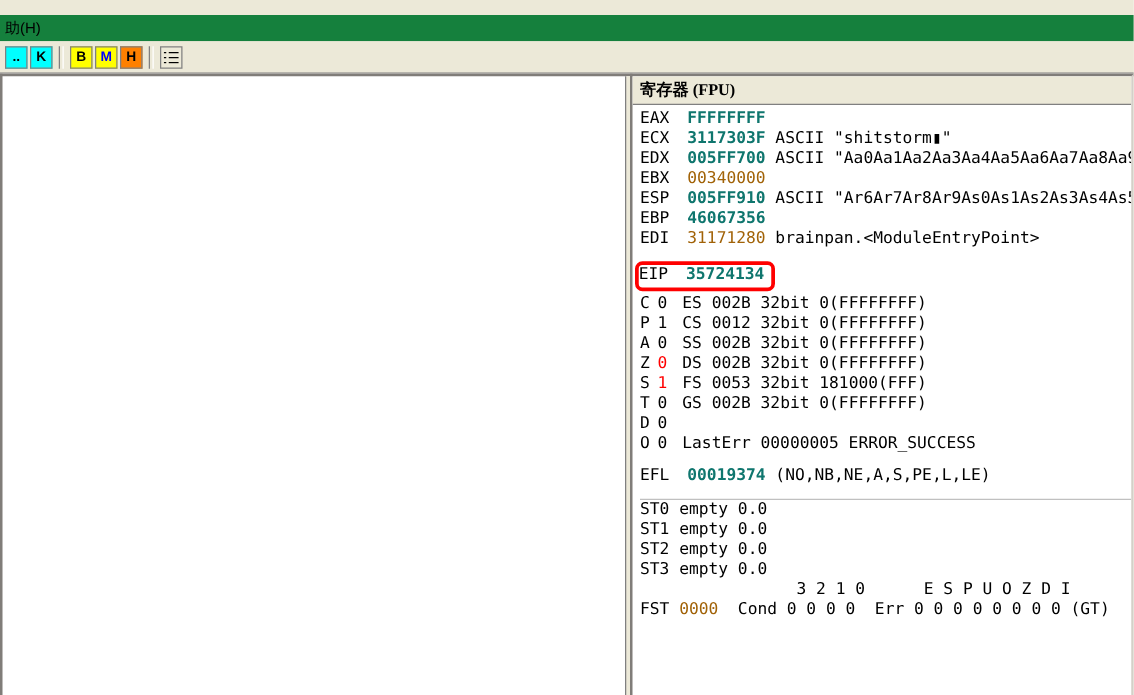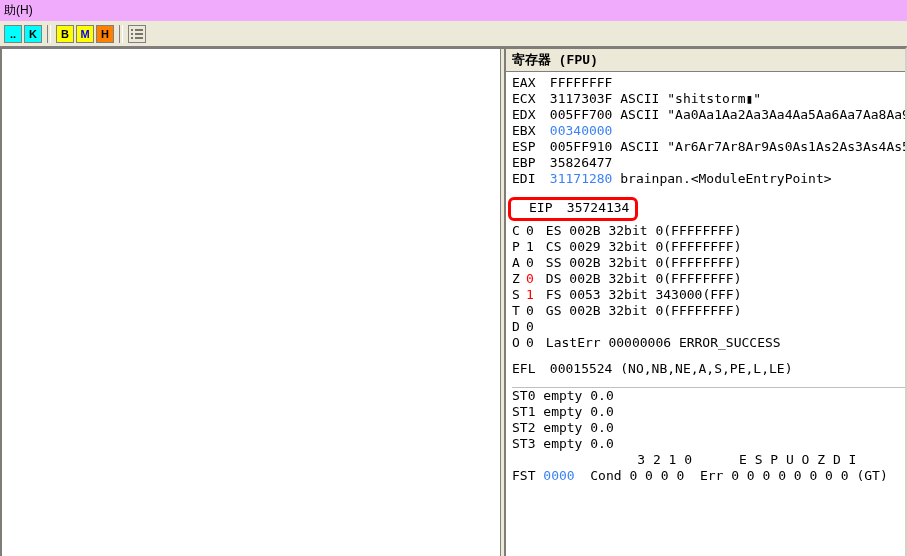"助(H)" .menu-text { background: #f0abfc -> #15803d; margin-top: none -> 12px }
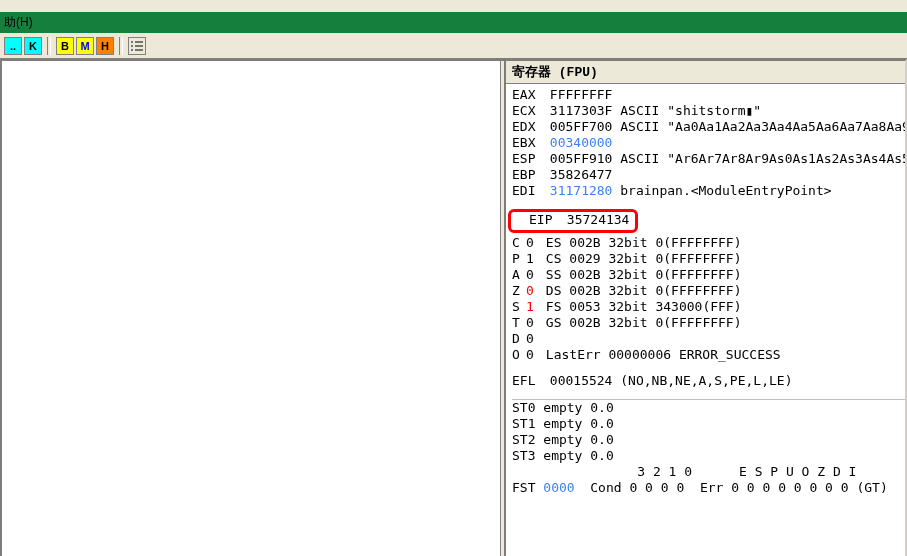"寄存器 (FPU)" .panel-header { font-family: Liberation Mono, monospace -> Liberation Serif, serif }
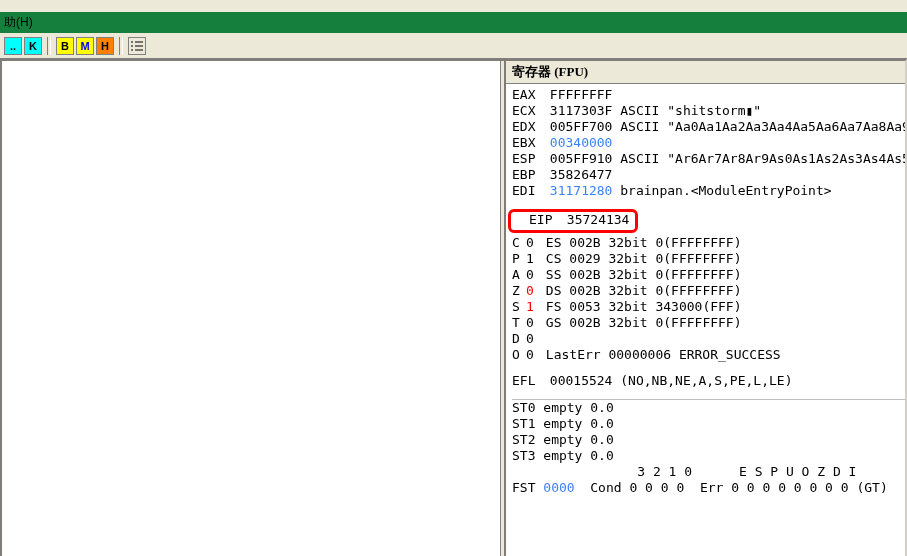"FFFFFFFF" .reg-val.red { color: #000000 -> #0f766e; font-weight: none -> bold }
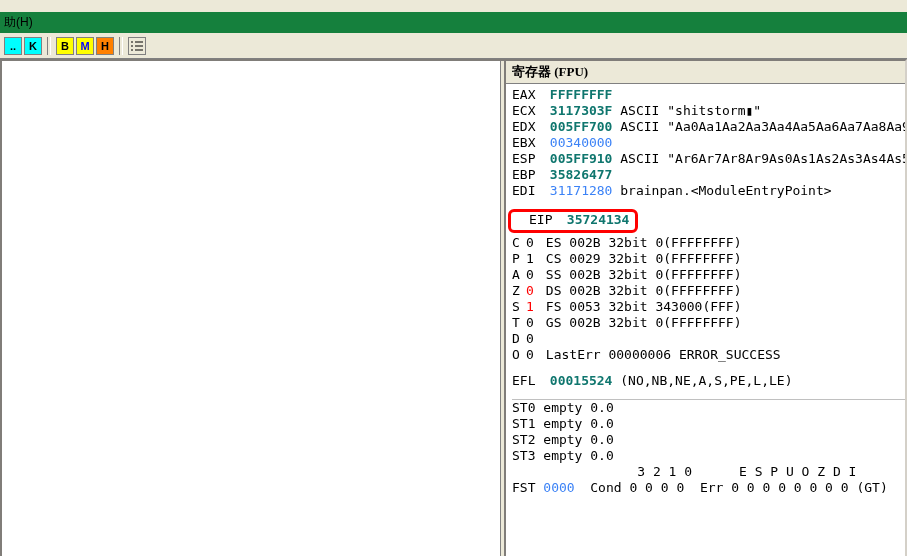"00340000" .reg-val { color: #3b82f6 -> #a16207 }
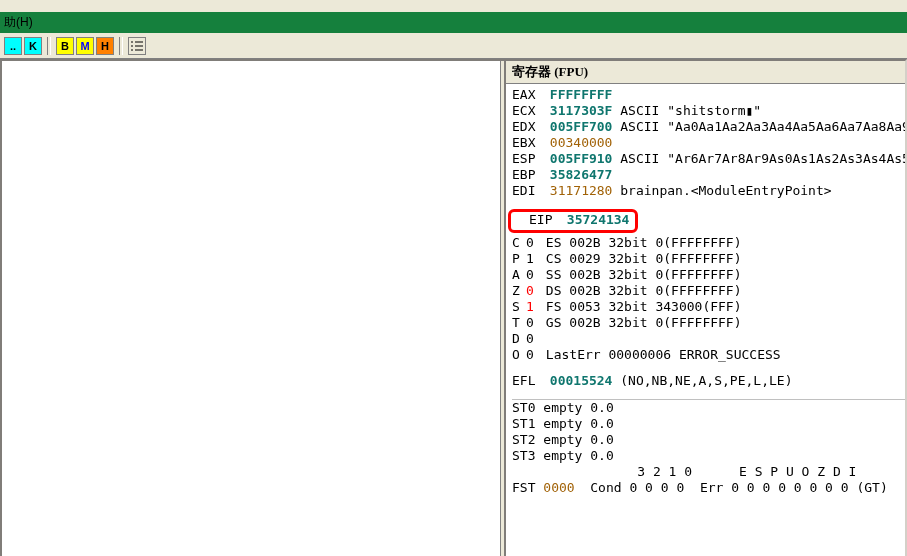"35826477" span.reg-val { text: 35826477 -> 46067356 }
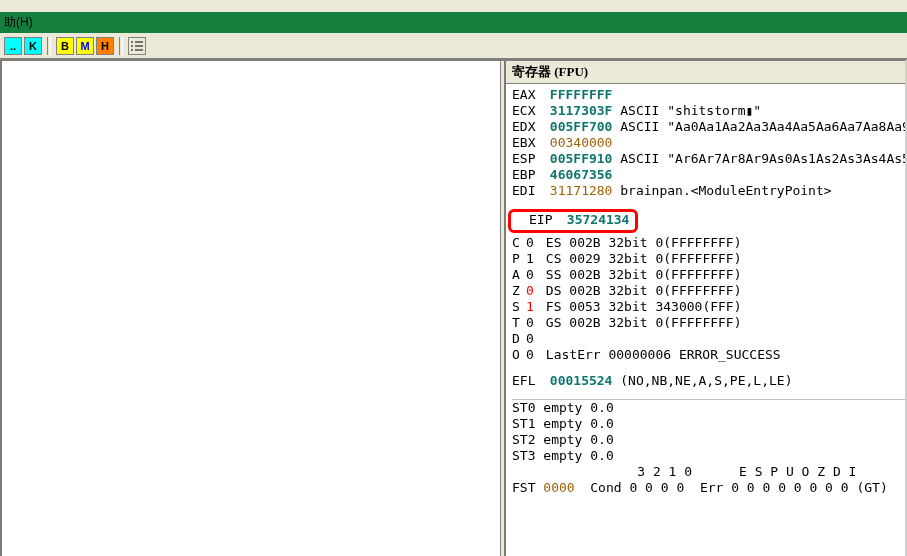"EIP 35724134" .highlight-box { padding: 0 6px 2px 18px -> 0 6px 2px 0 }
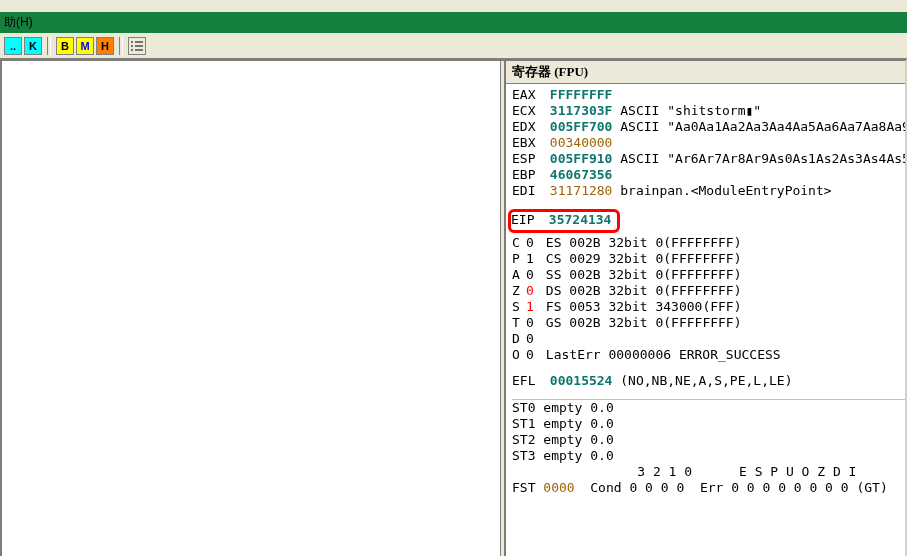"0029" span { text: 0029 -> 0012 }
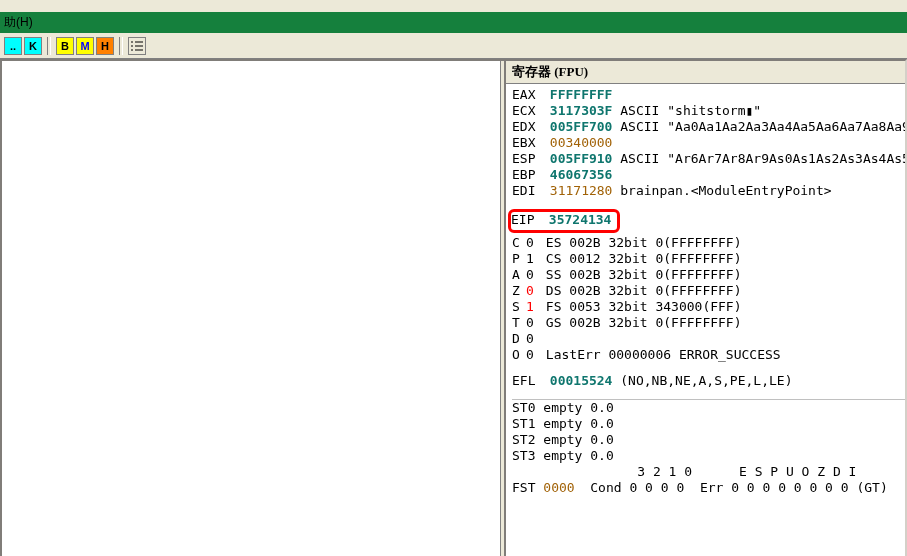"343000(FFF)" span { text: 343000 -> 181000 }
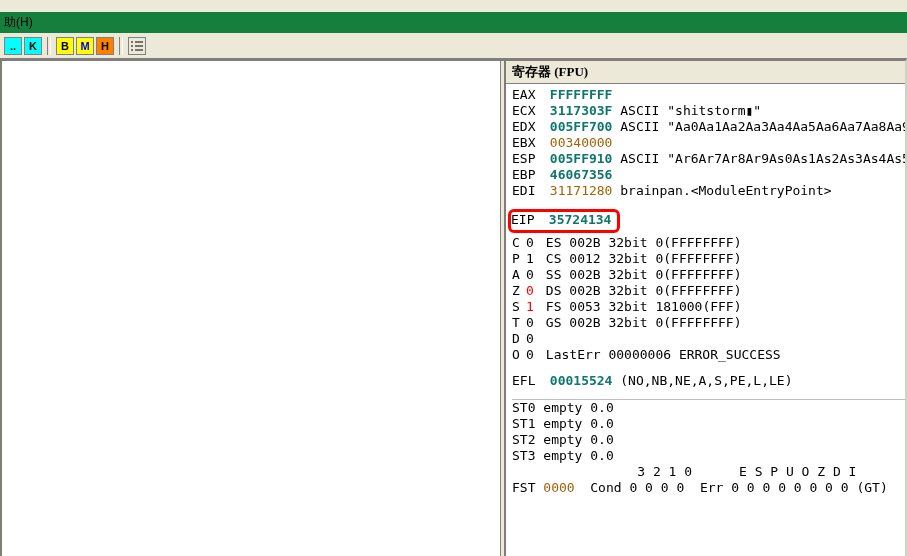"LastErr 00000006 ERROR_SUCCESS" span { text: 00000006 -> 00000005 }
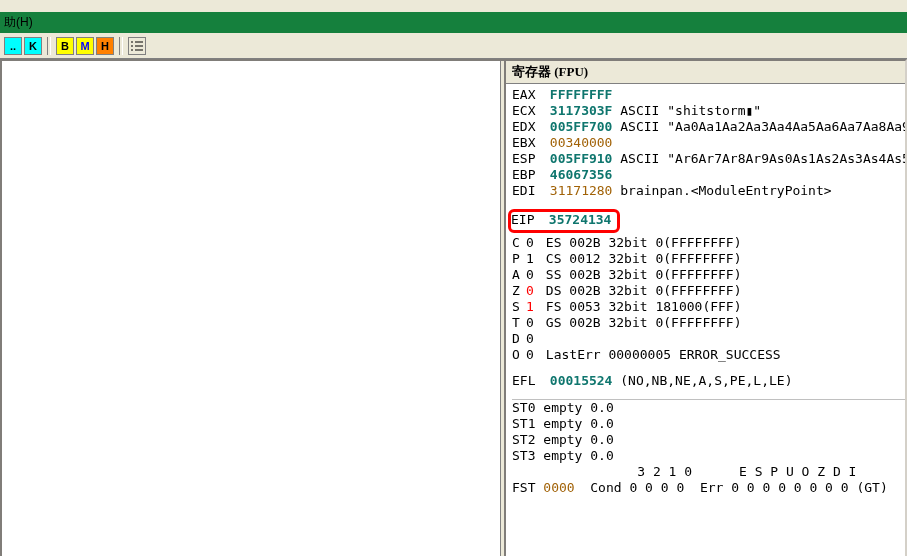"00015524" span.reg-val { text: 00015524 -> 00019374 }
